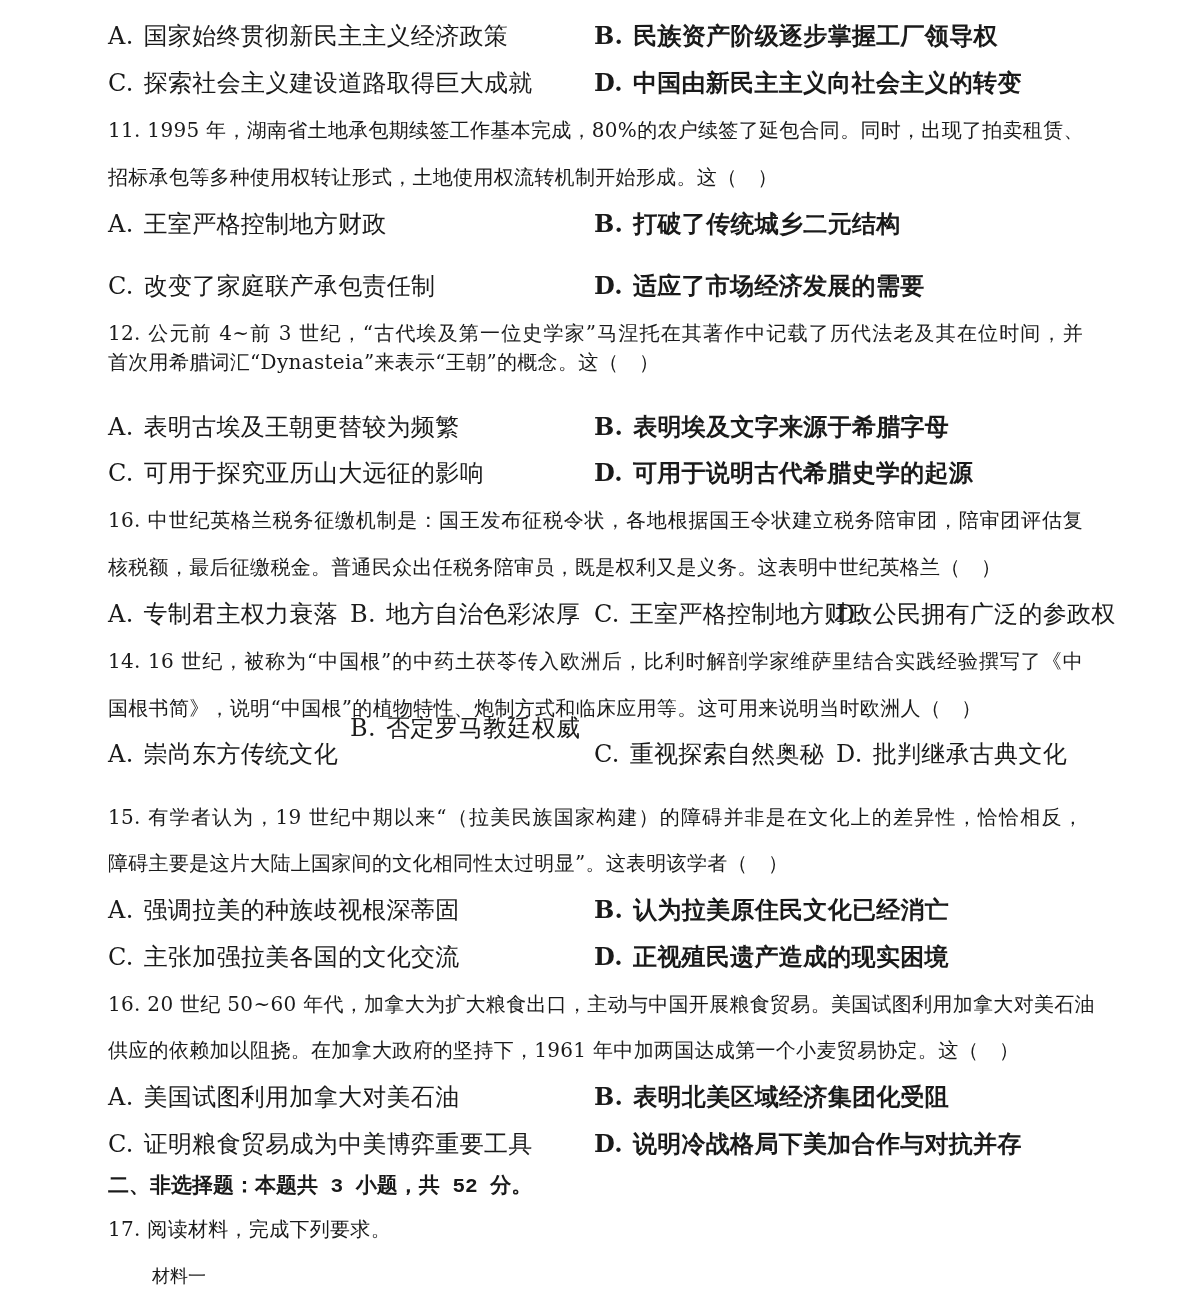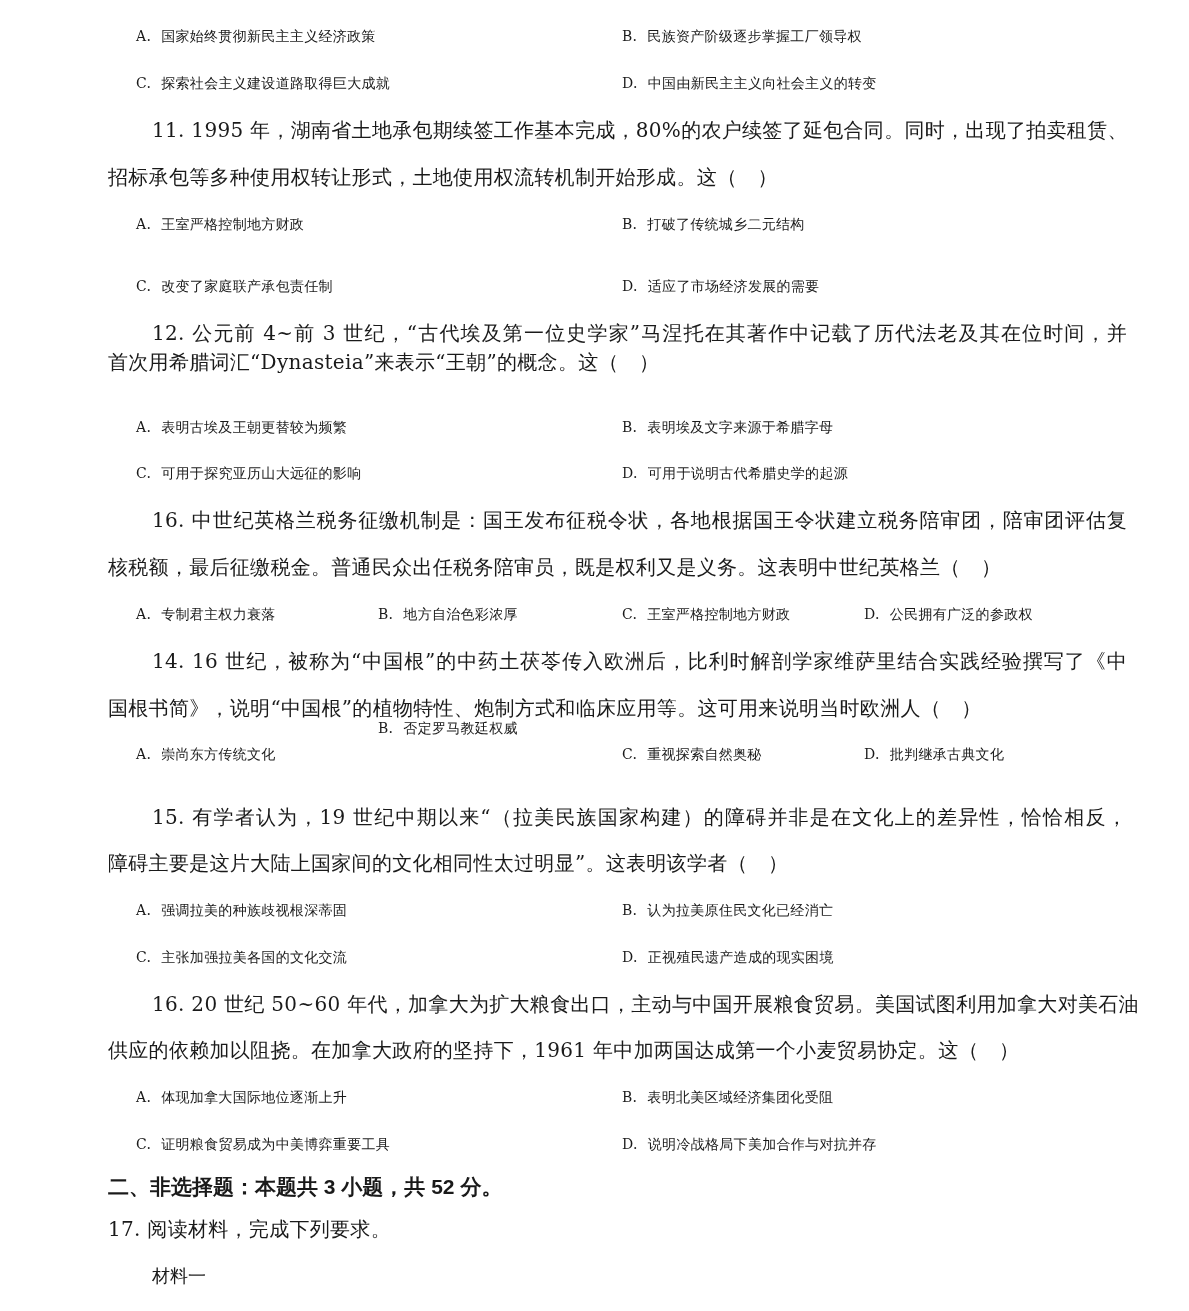"A. 国家始终贯彻新民主主义经济政策" .opt { font-size: 14px -> 24px; margin-left: 28px -> none }
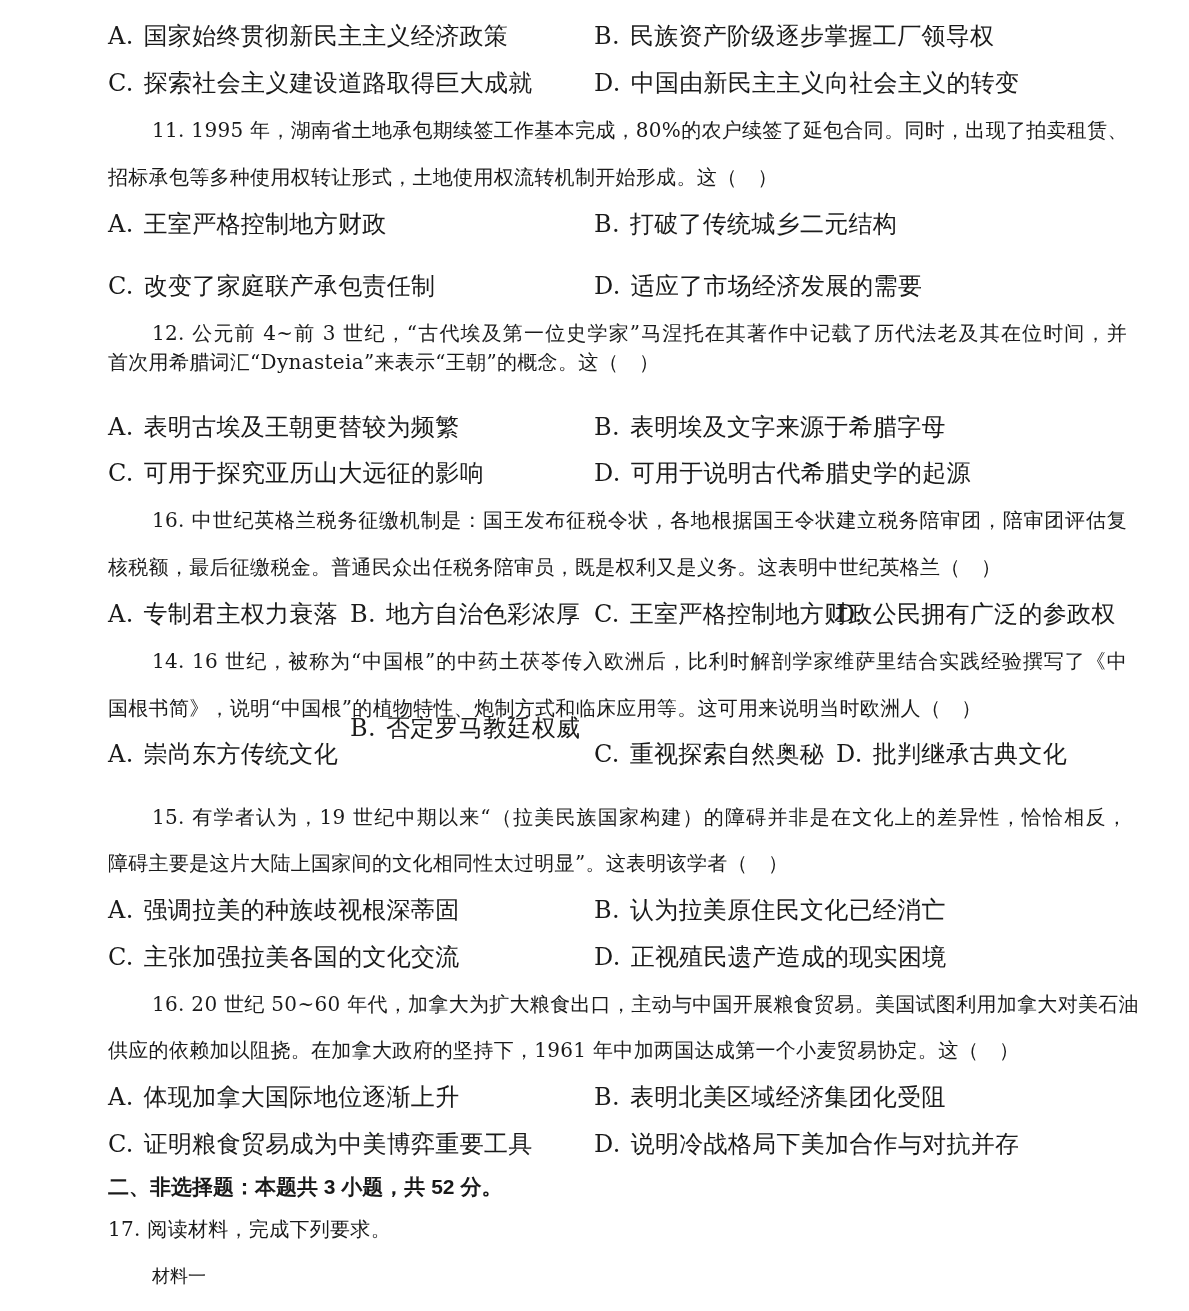"B. 民族资产阶级逐步掌握工厂领导权" .colB { font-weight: none -> bold }
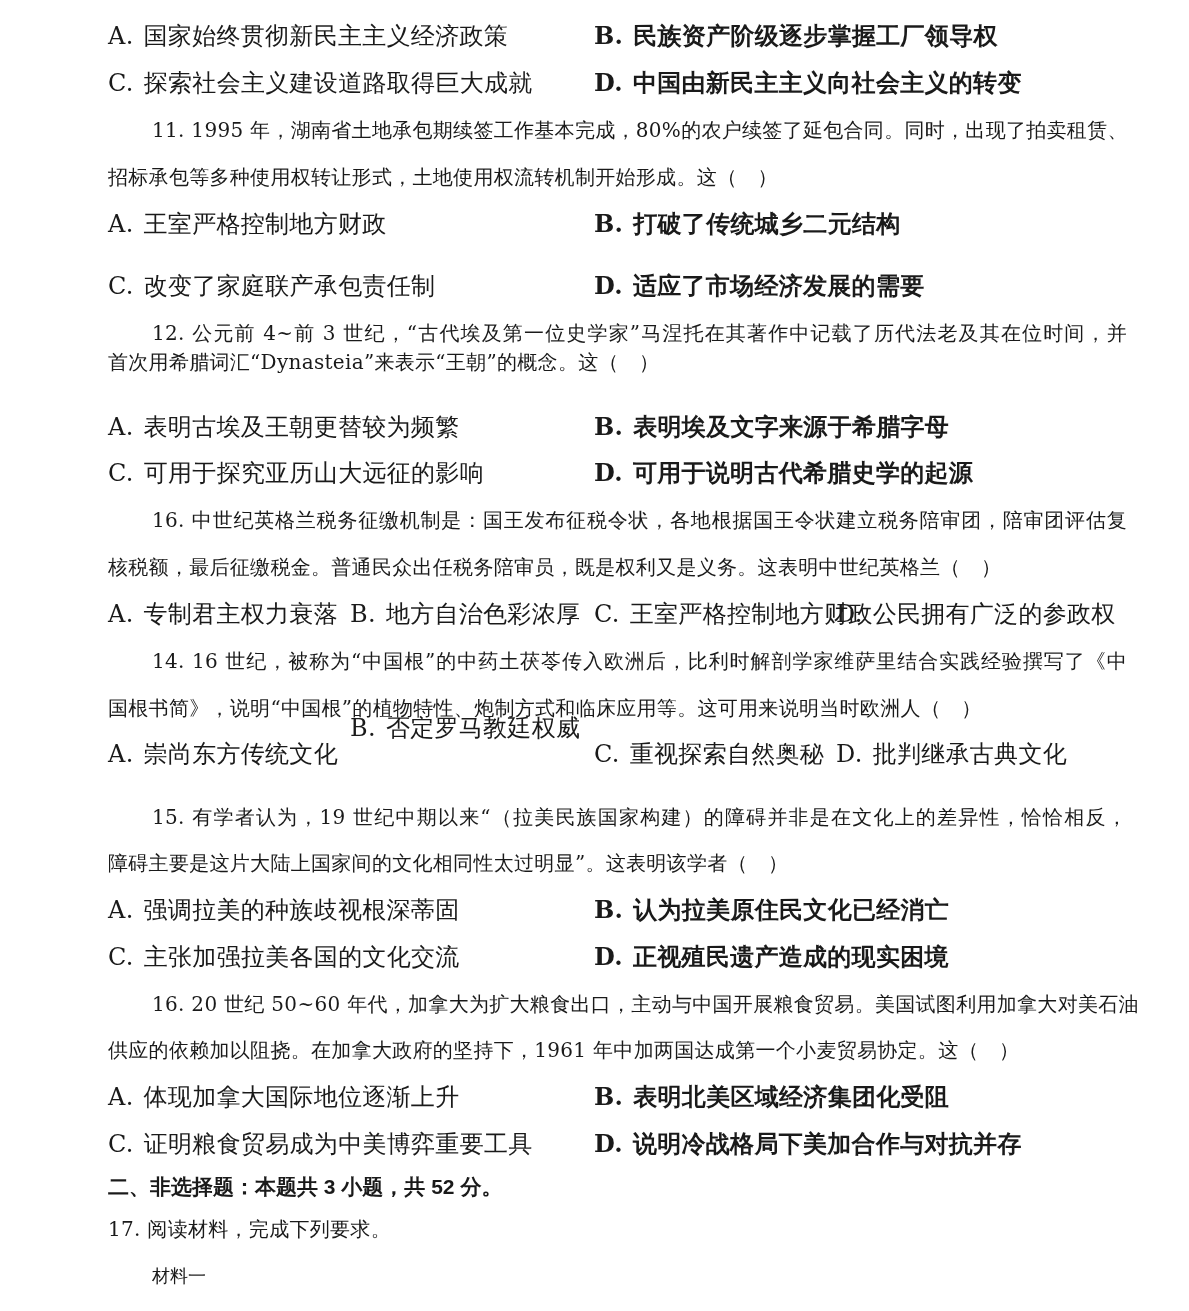"11. 1995" .full { margin-left: 44px -> none }
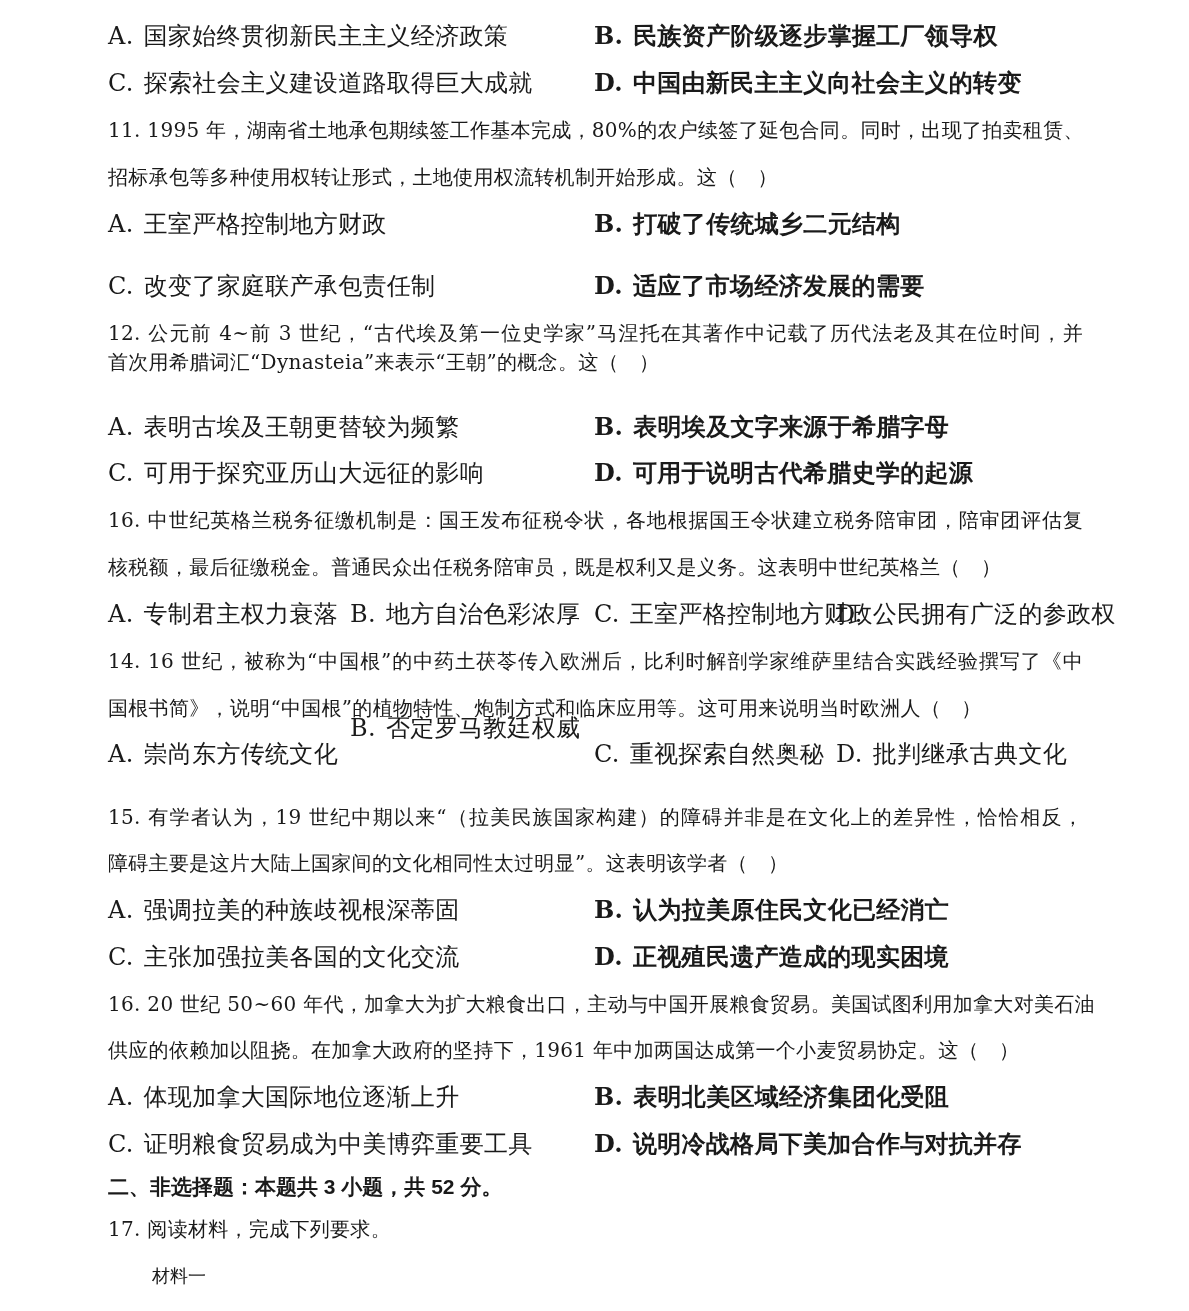"体现加拿大国际地位逐渐上升" span { text: 体现加拿大国际地位逐渐上升 -> 美国试图利用加拿大对美石油 }
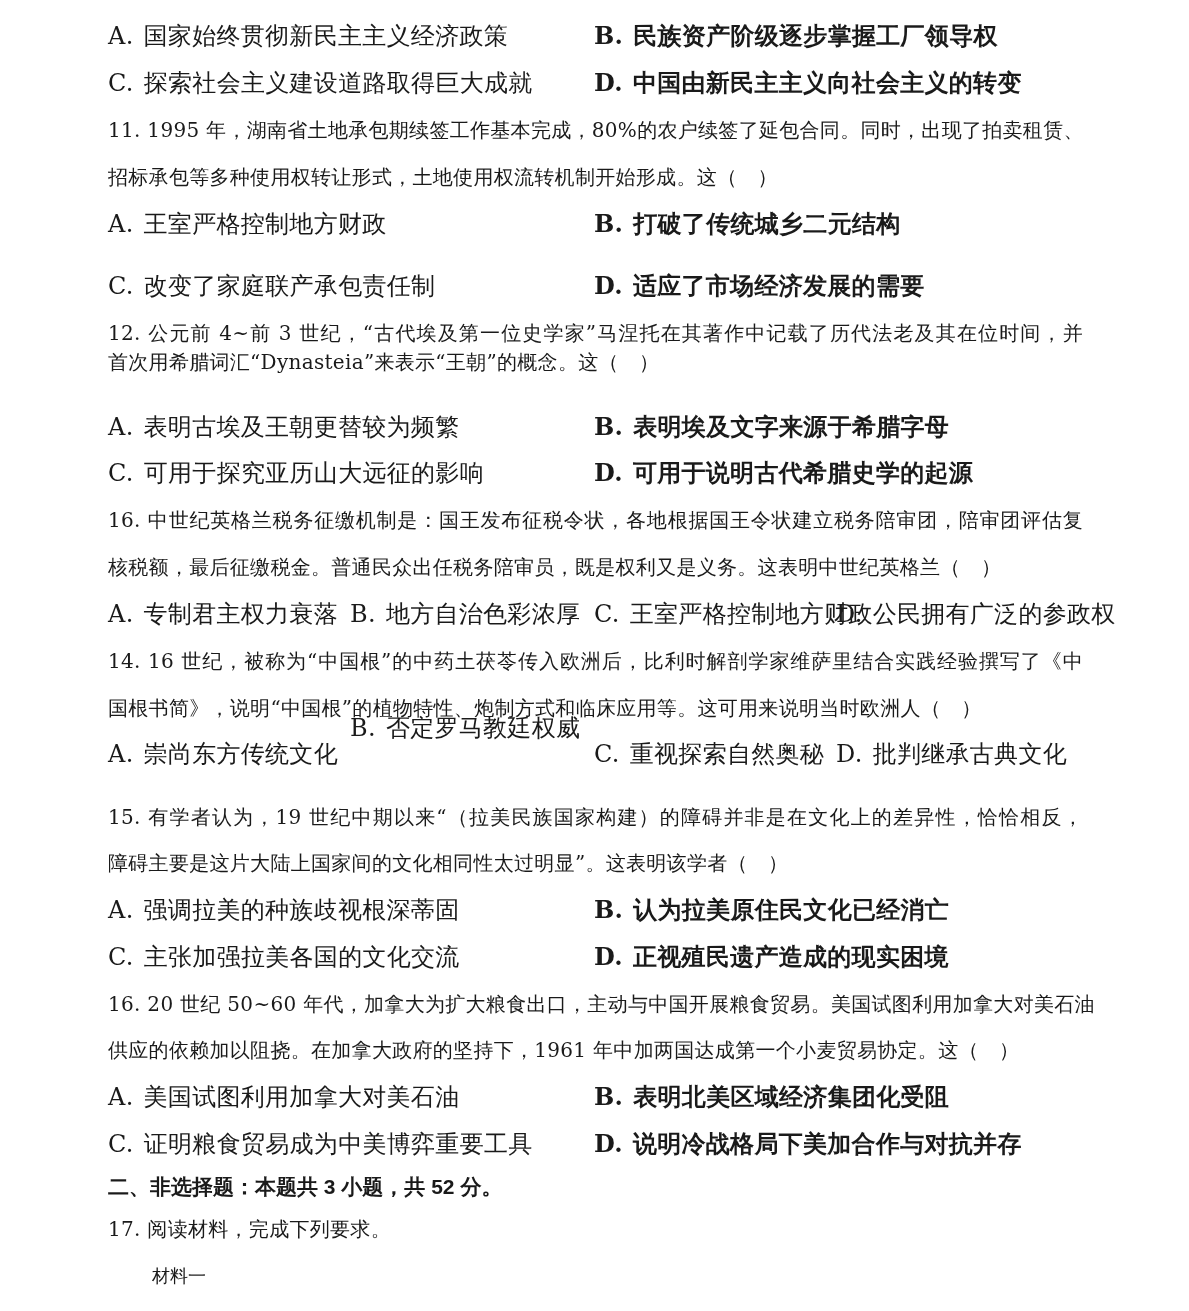"二、非选择题：本题共 3 小题，共 52 分。" .section { font-family: Liberation Sans, sans-serif -> Liberation Mono, monospace }
